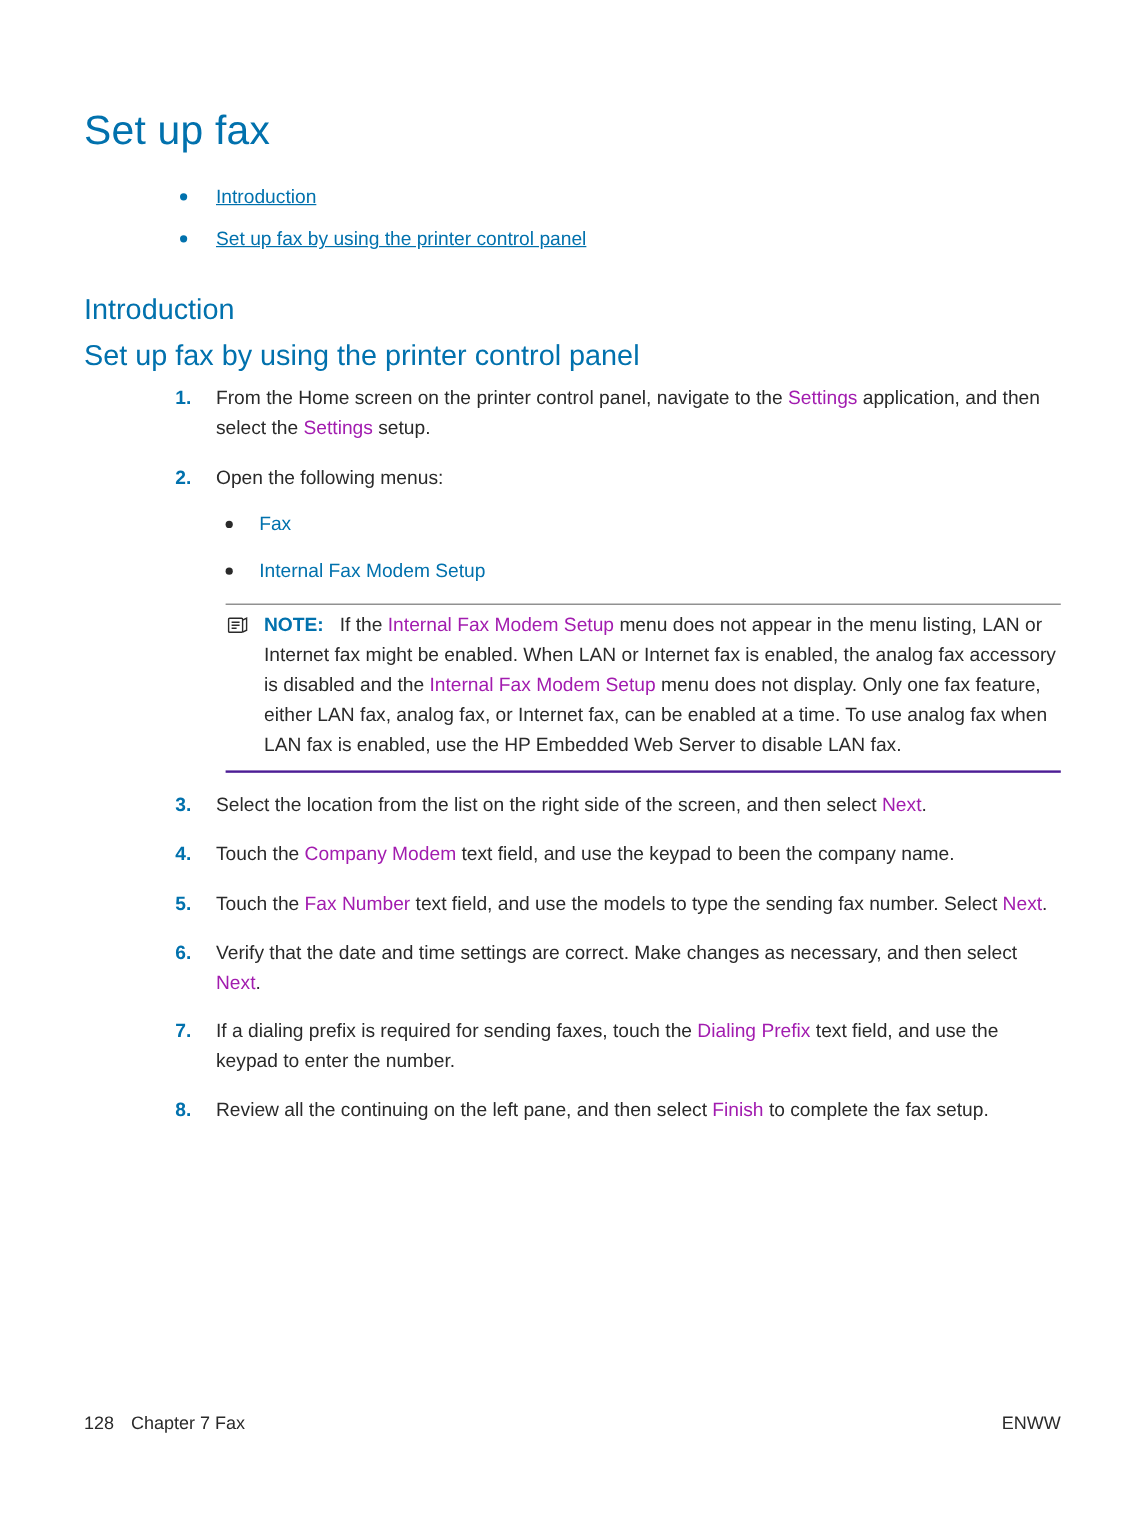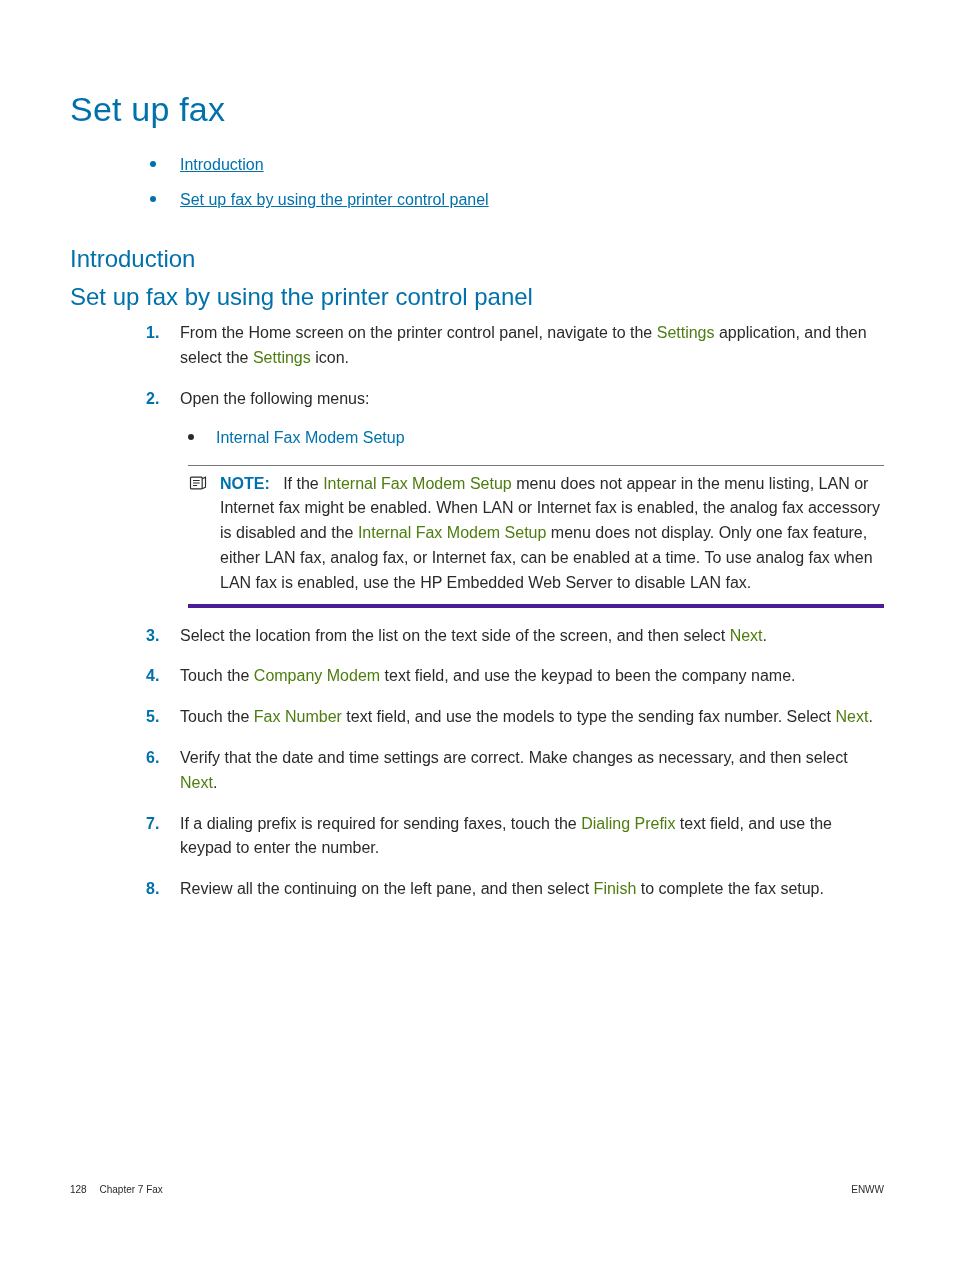"Settings" .ui { color: #4d7c0f -> #a21caf }
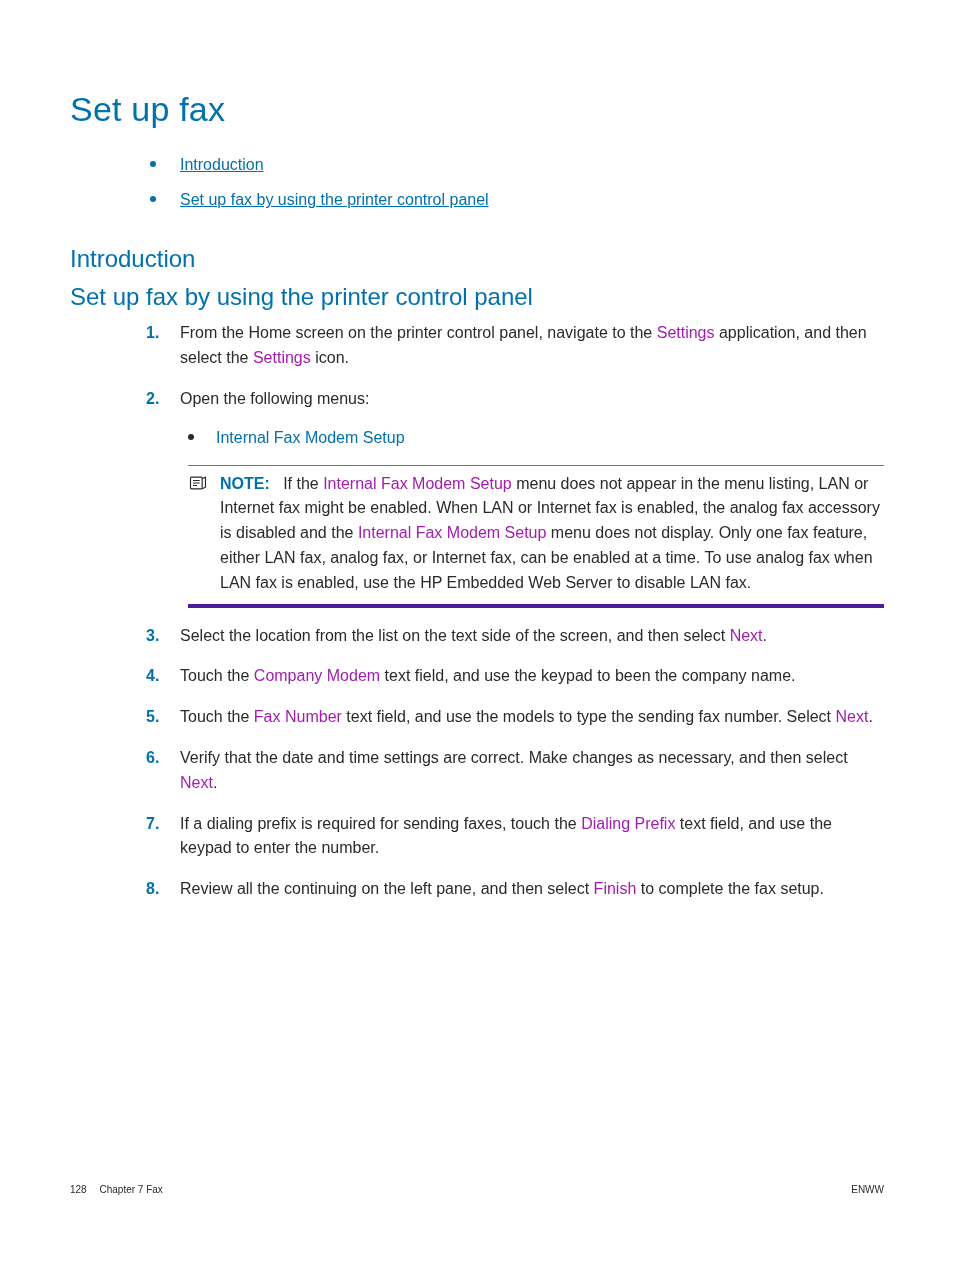"icon." span { text: icon -> setup }
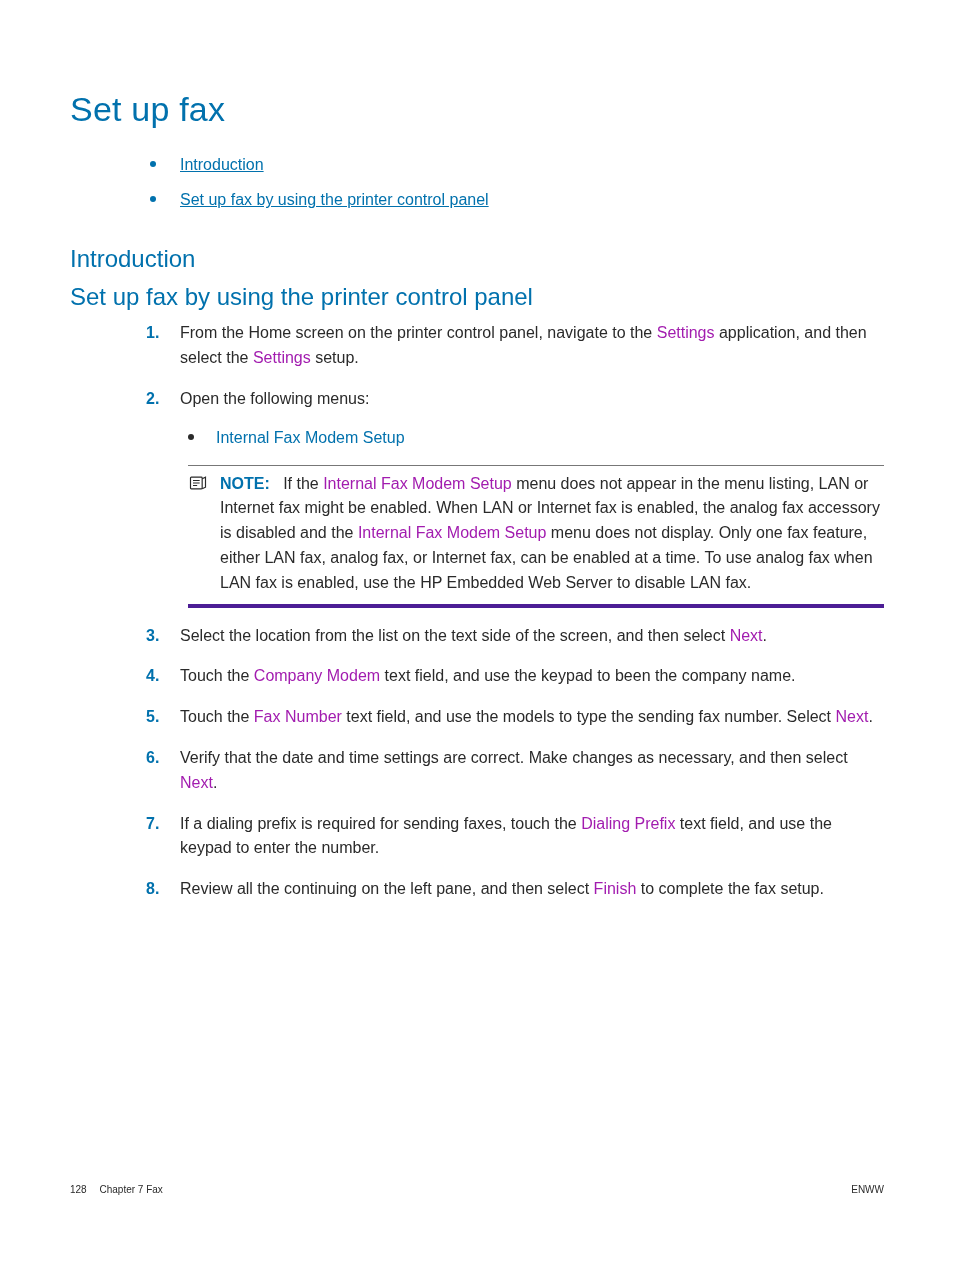"Fax" li { html: none -> <li>Fax</li> }
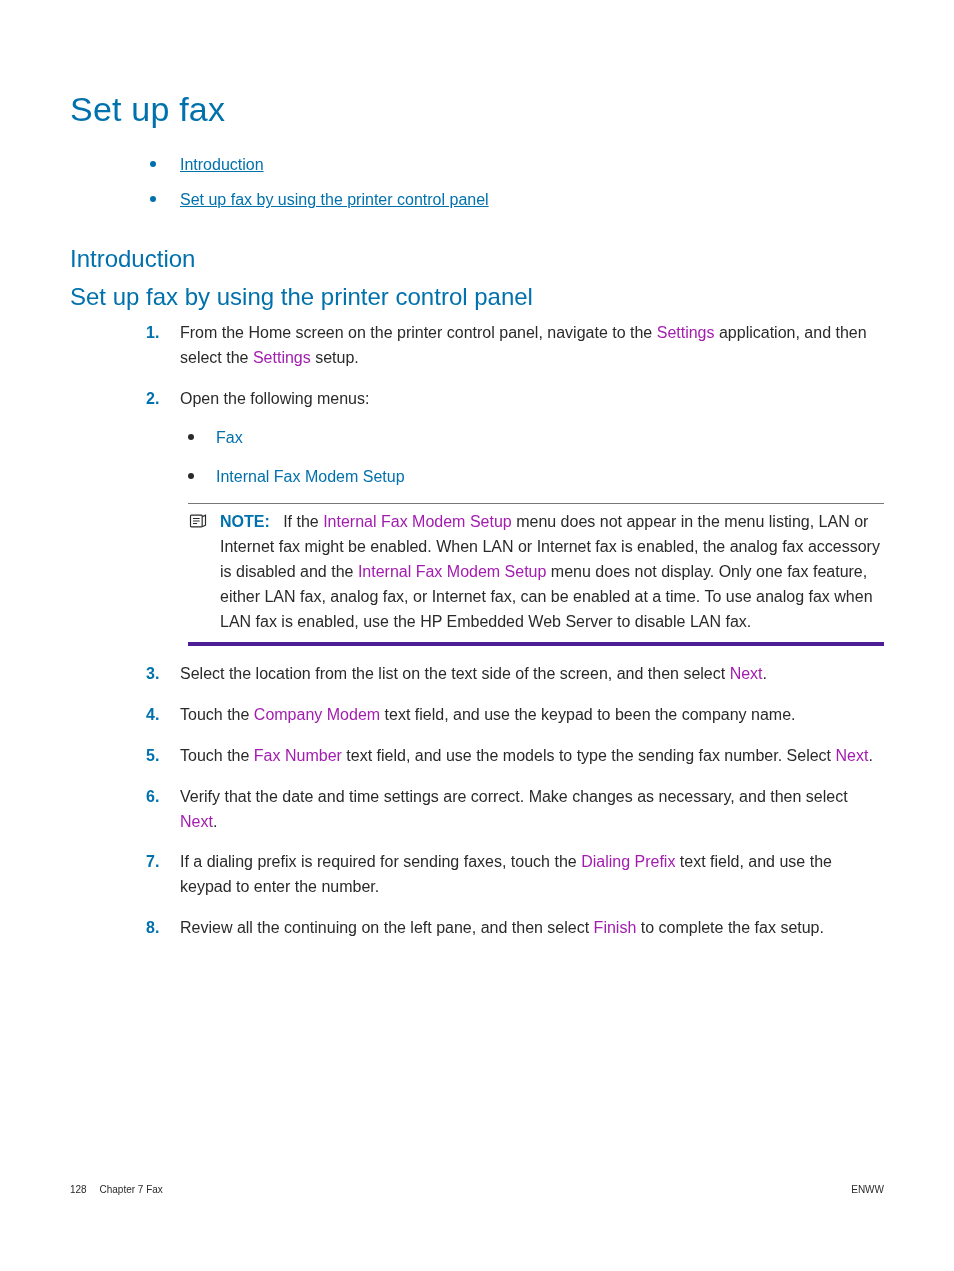"NOTE: If the Internal Fax" .note-block { border-bottom: 4px solid #4c1d95 -> 2px solid #4c1d95 }
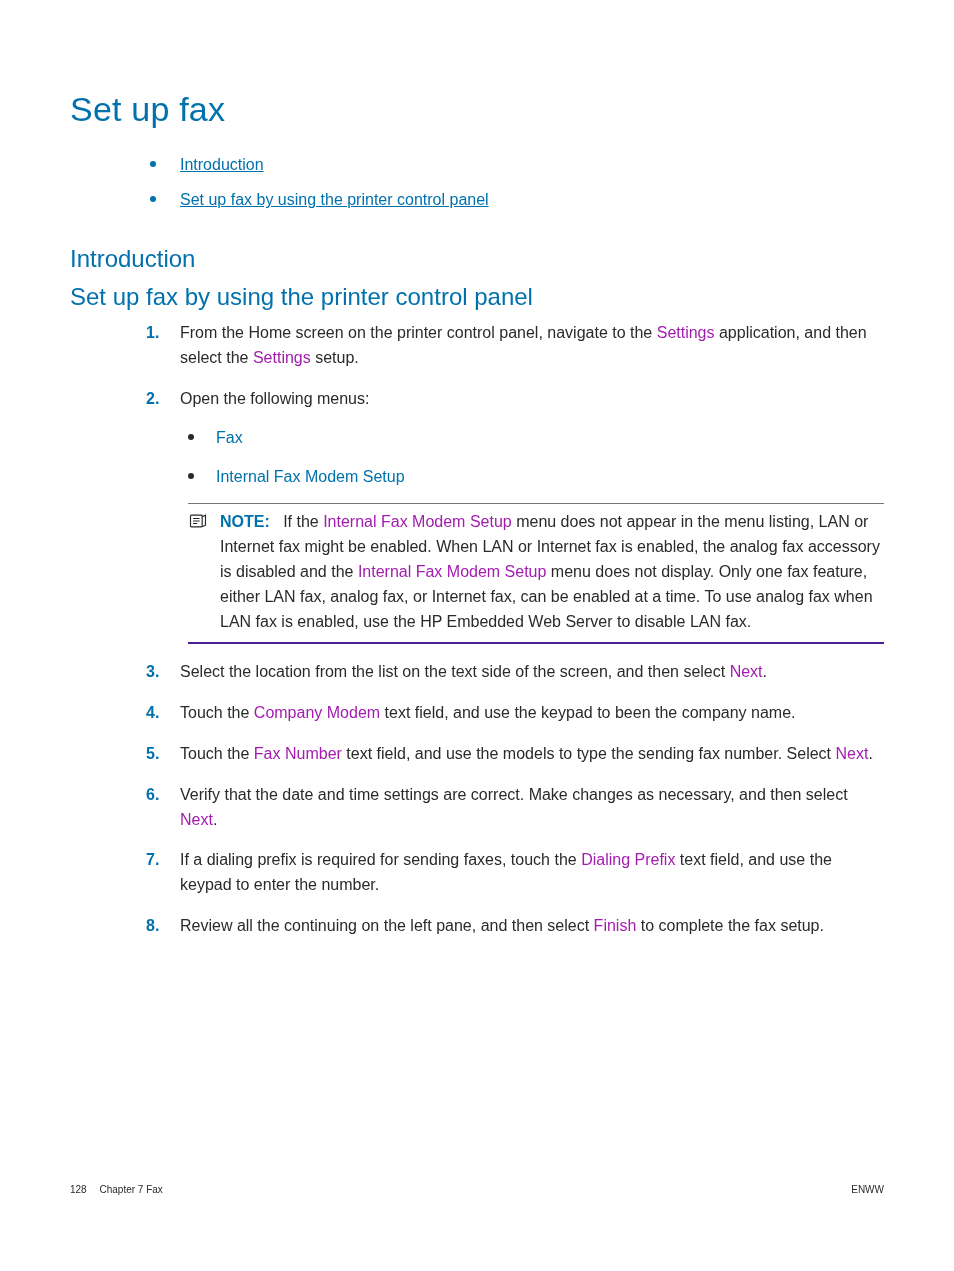"Select the location from the" span { text: text -> right }
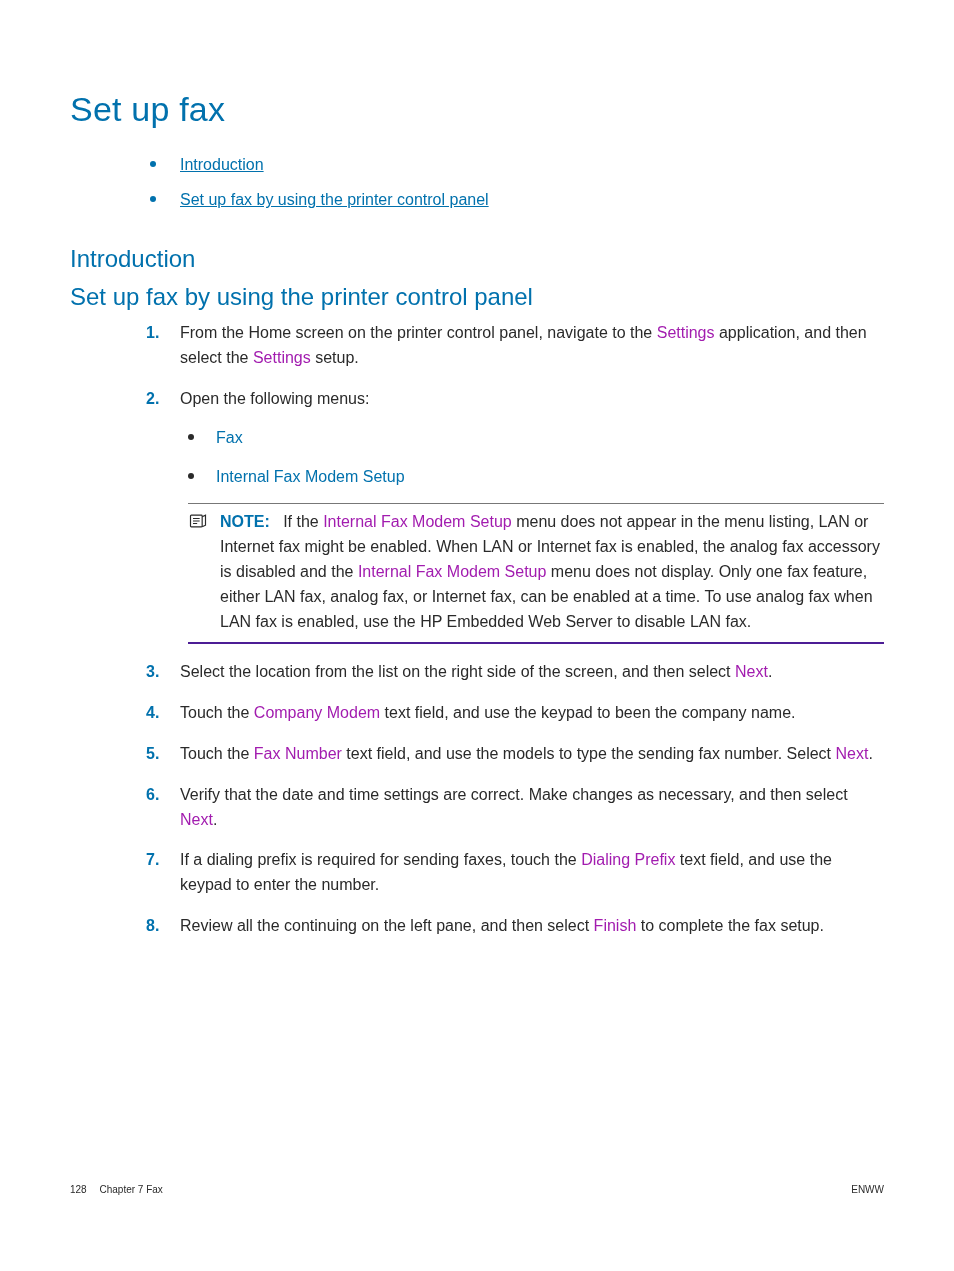"128 Chapter 7 Fax" .footer { font-size: 10px -> 15px }
